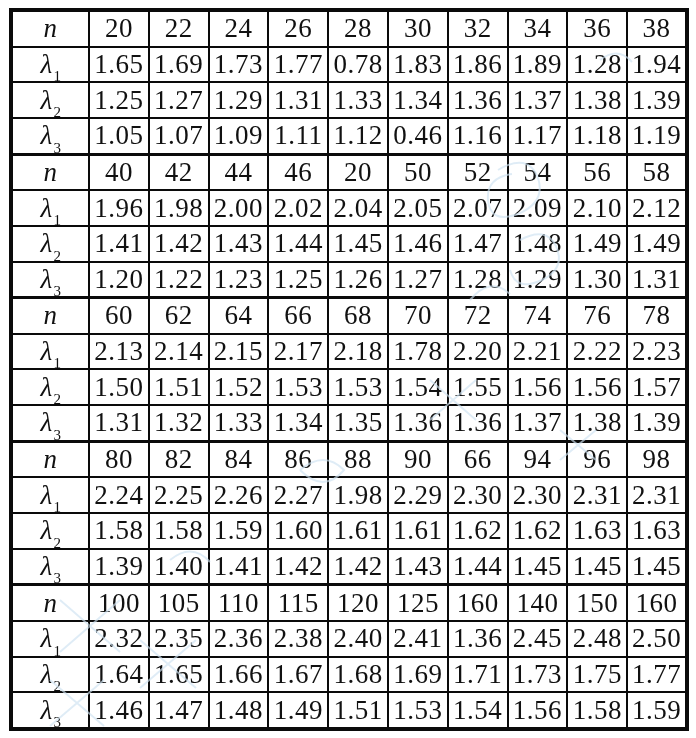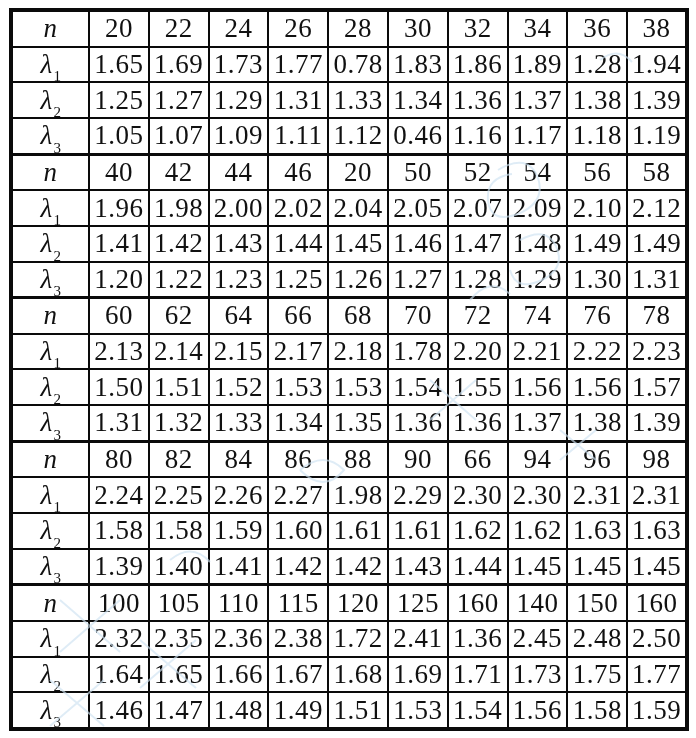"1.72" td { text: 1.72 -> 2.40 }
